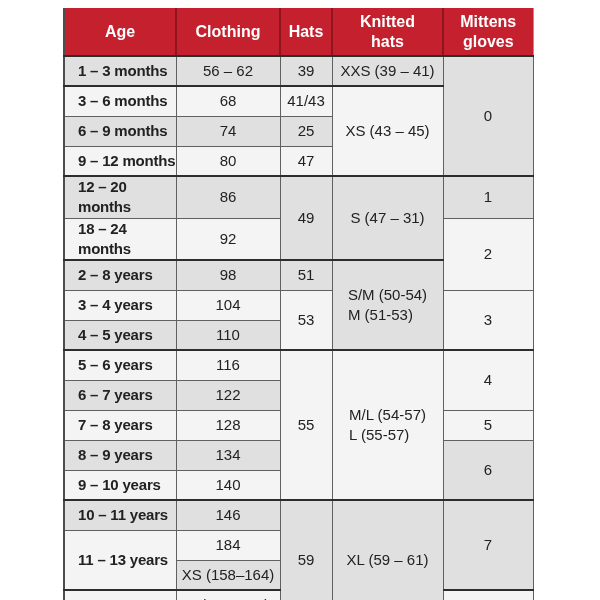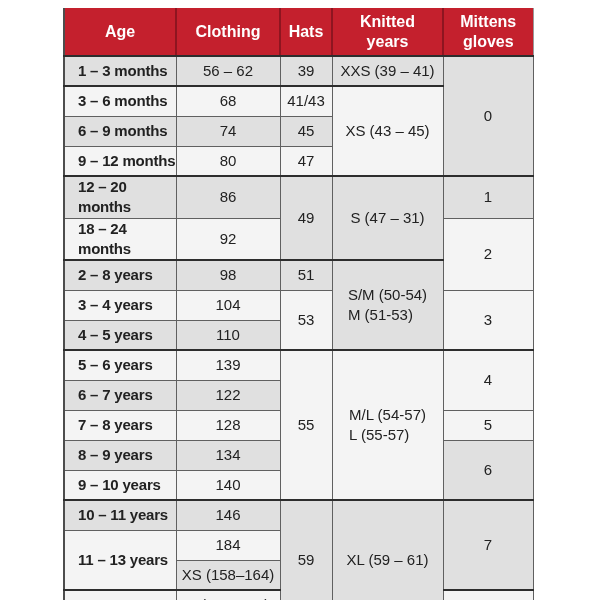"Knitted" th { text: years -> hats }
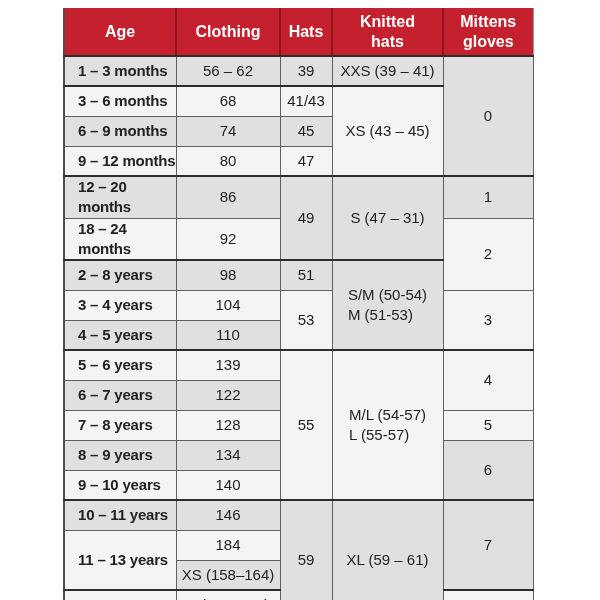"45" span.val { text: 45 -> 25 }
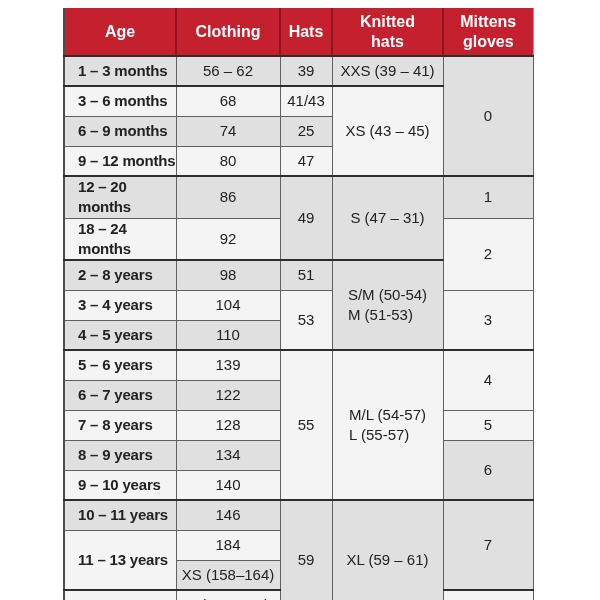"139" span.val { text: 139 -> 116 }
